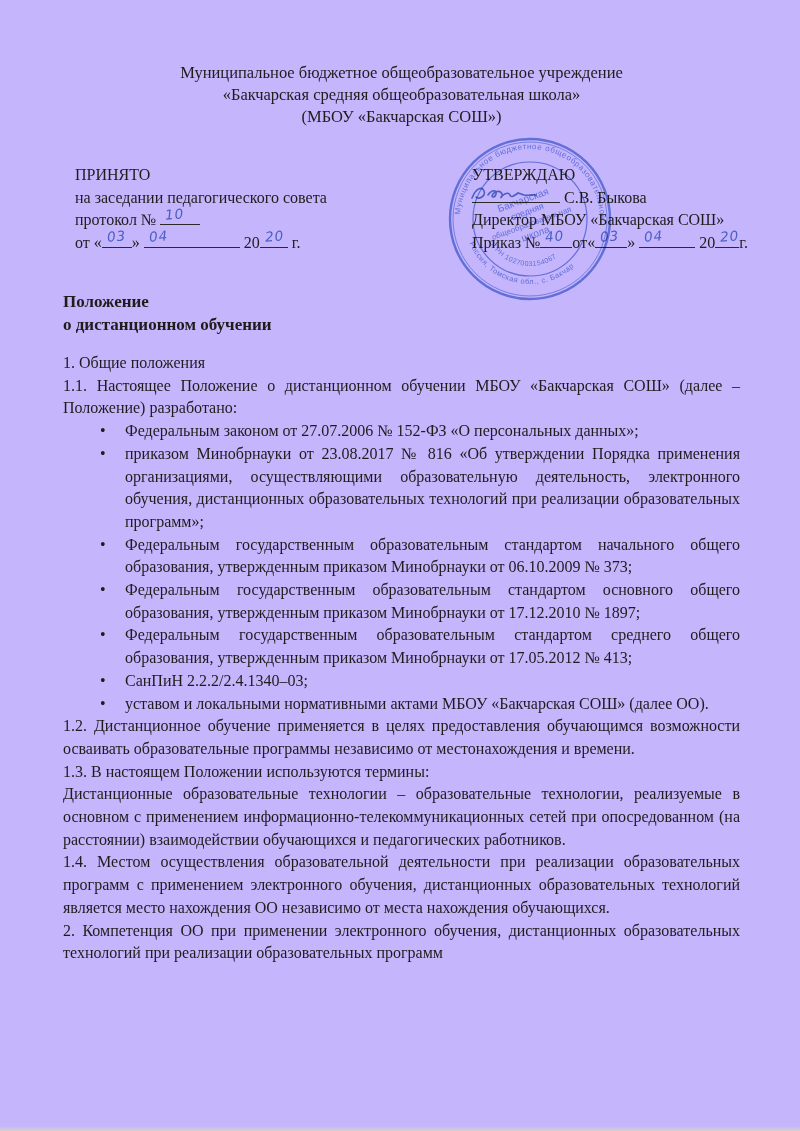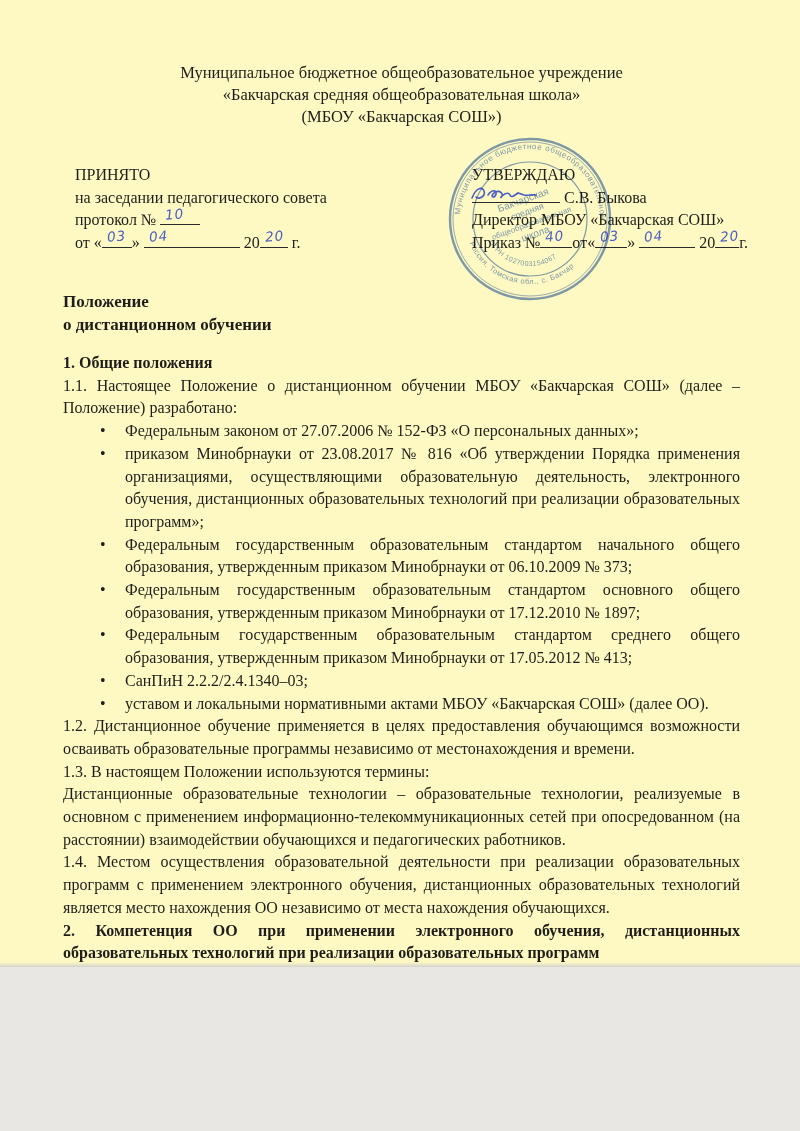"Муниципальное бюджетное" .page { background: #fef9c3 -> #c4b5fd; height: 967px -> 1131px }
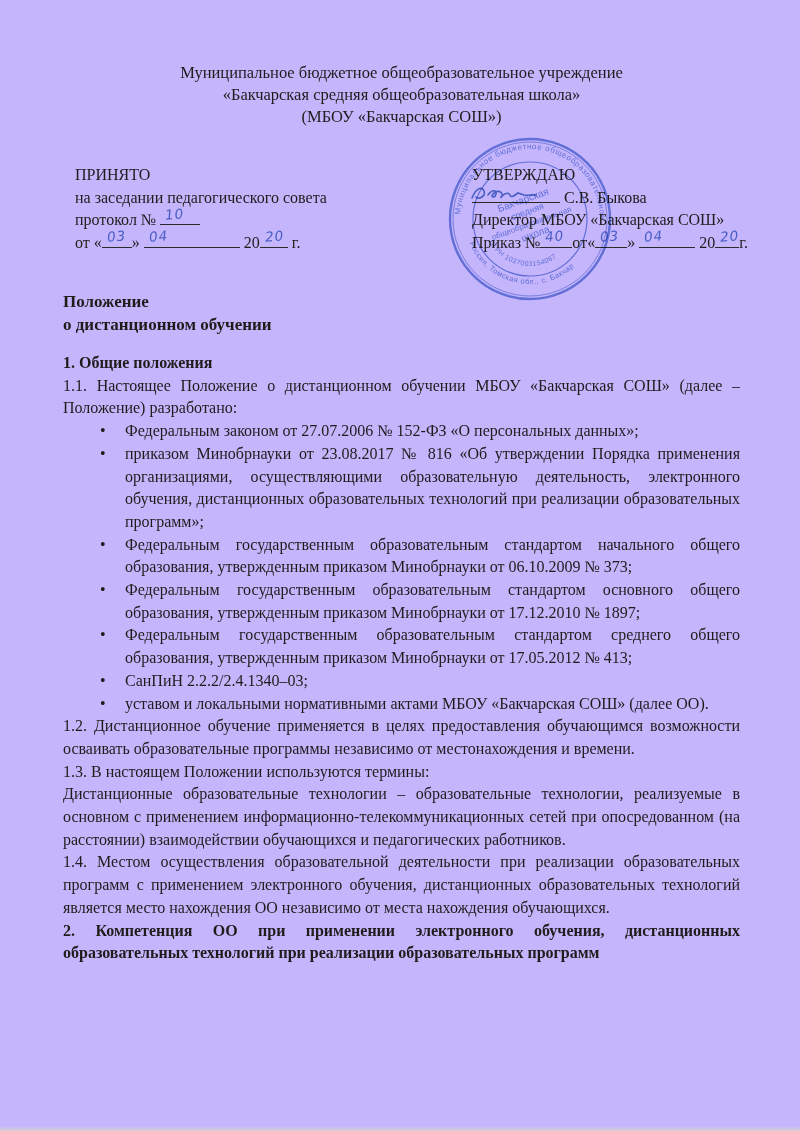"1. Общие положения" .sec-heading { font-weight: bold -> normal }
